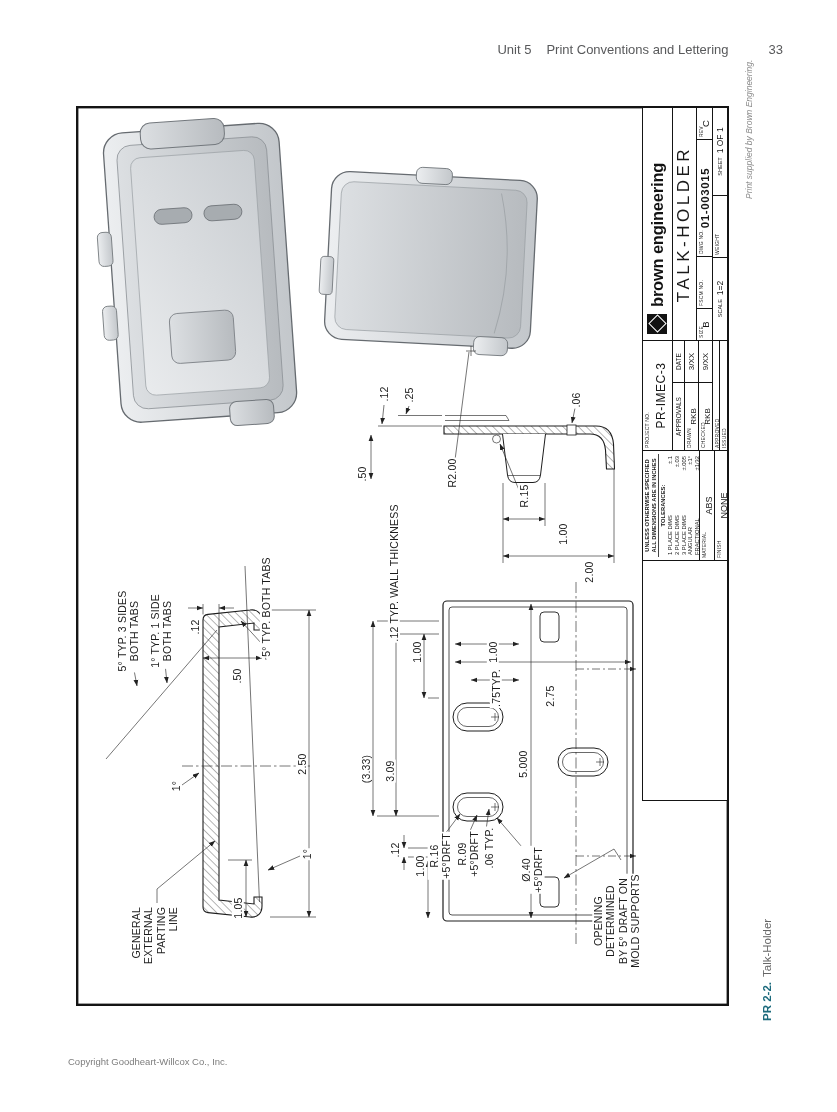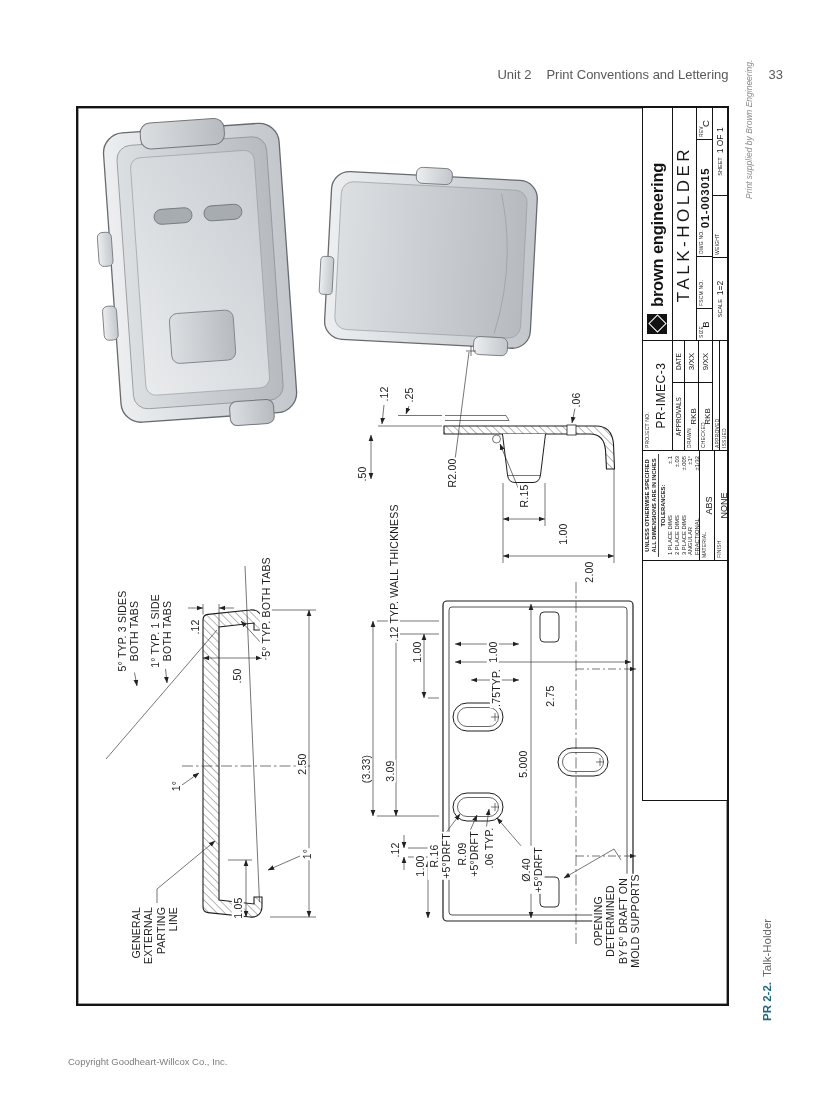"Unit 2" span.u { text: 2 -> 5 }
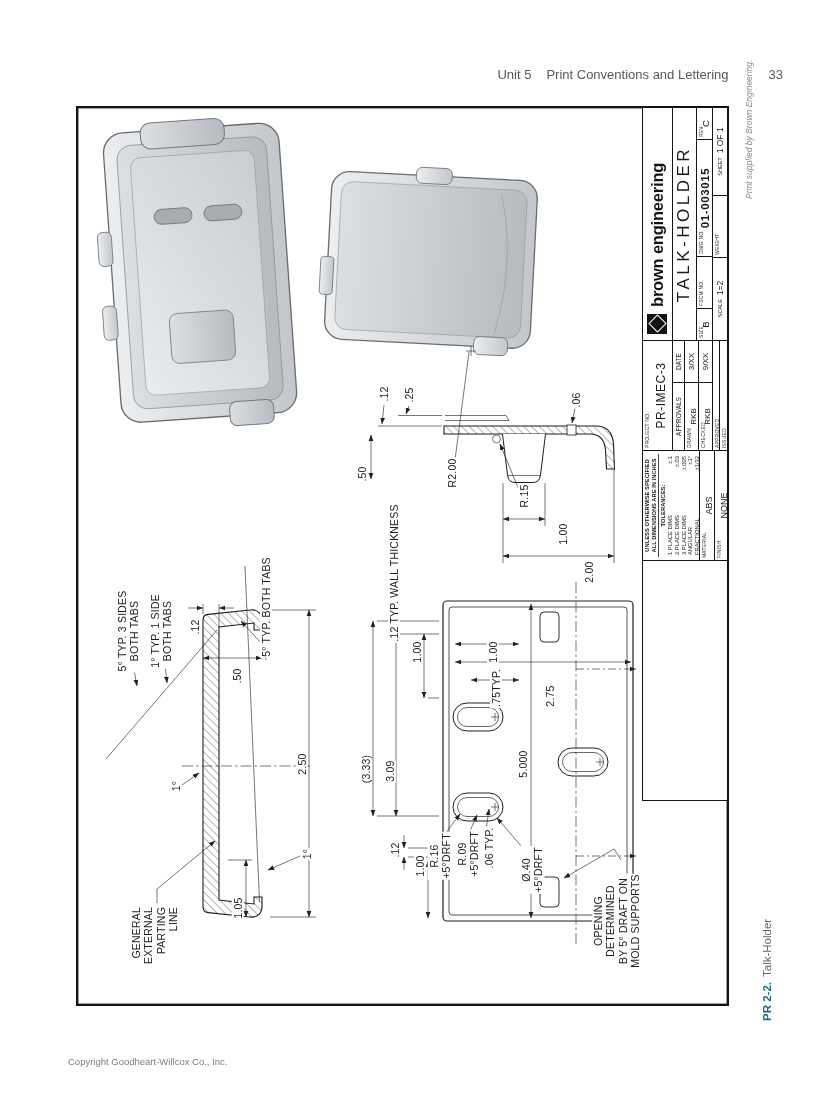"33" .hdr .pg { margin-top: 25px -> none }
